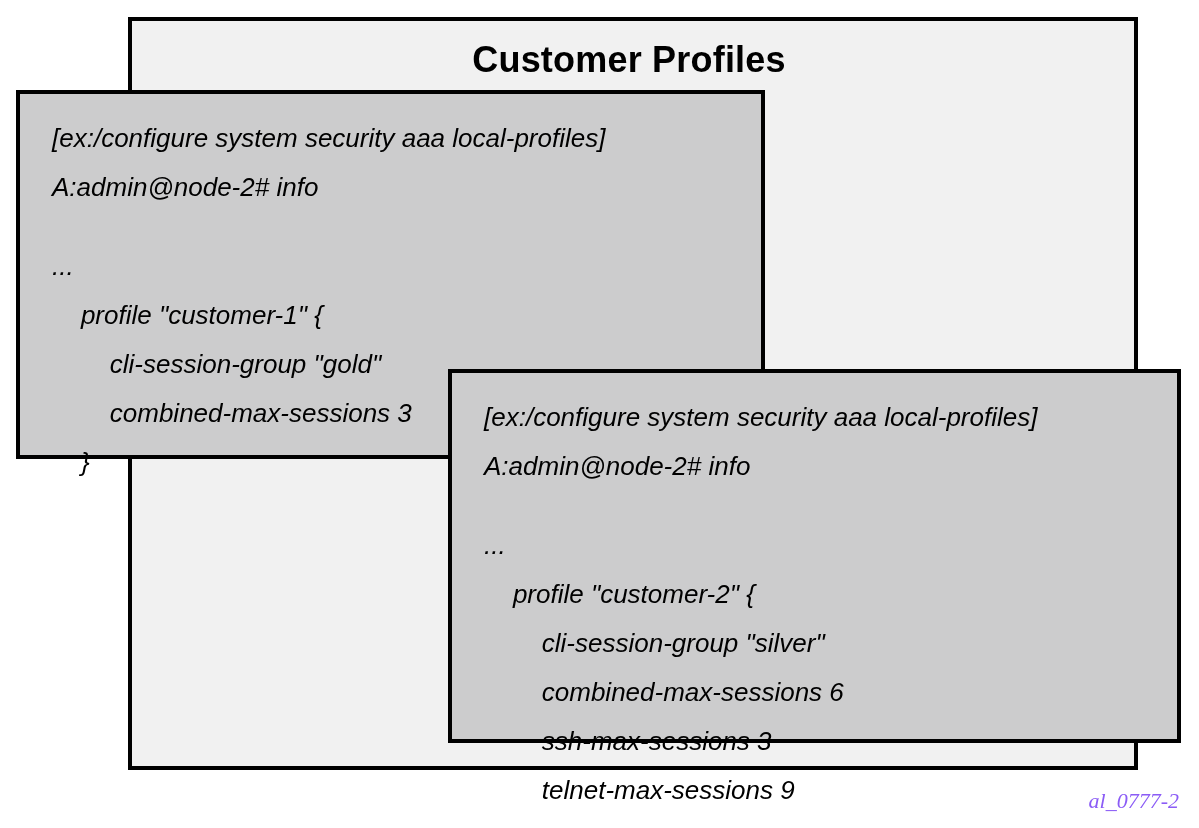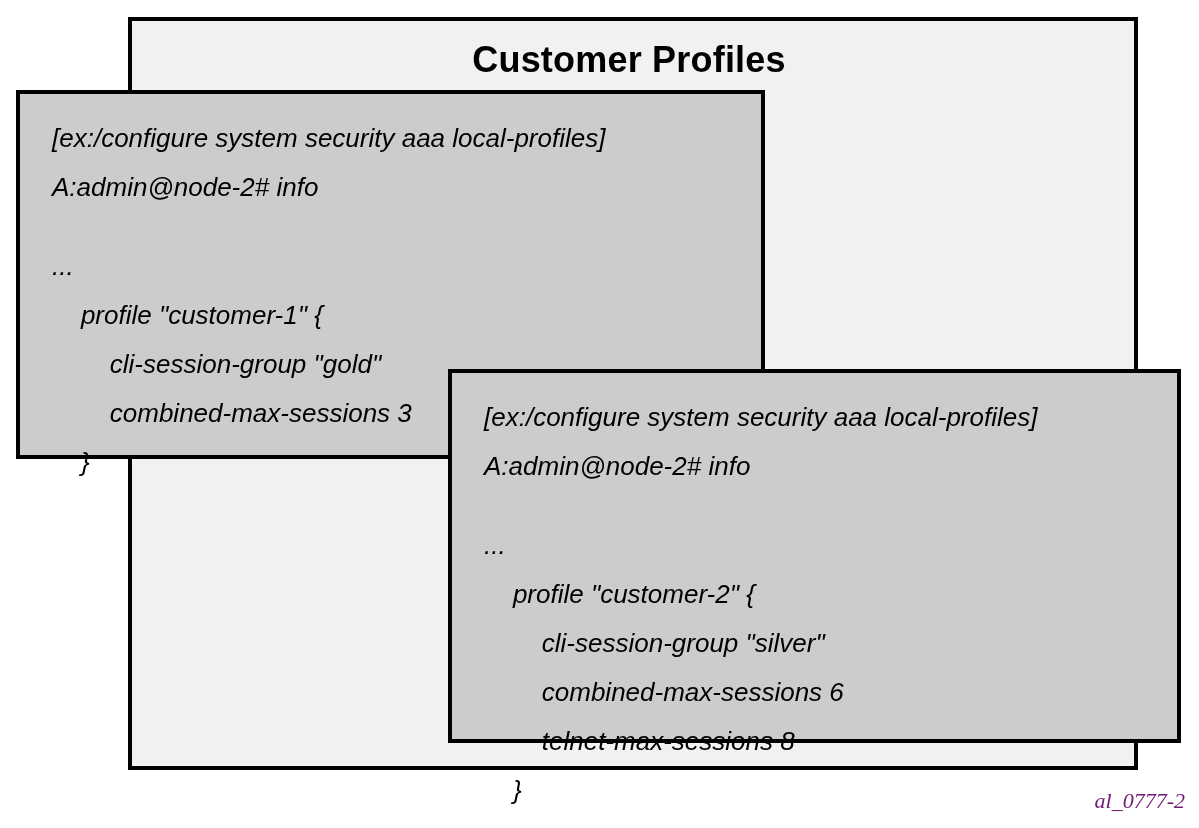"ssh-max-sessions 3" div.cli-line { html: none -> <div> ssh-max-sessions 3</div> }
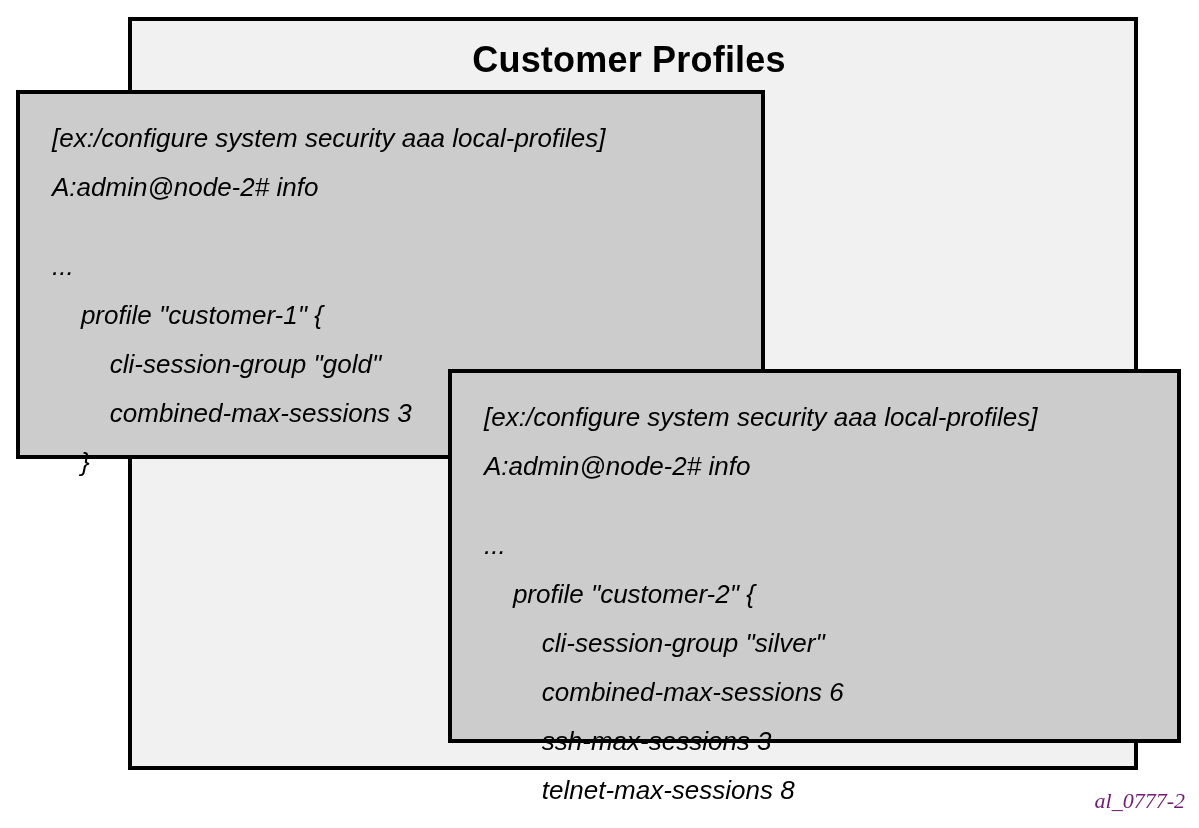"telnet-max-sessions 8" div.cli-line { text: 8 -> 9 }
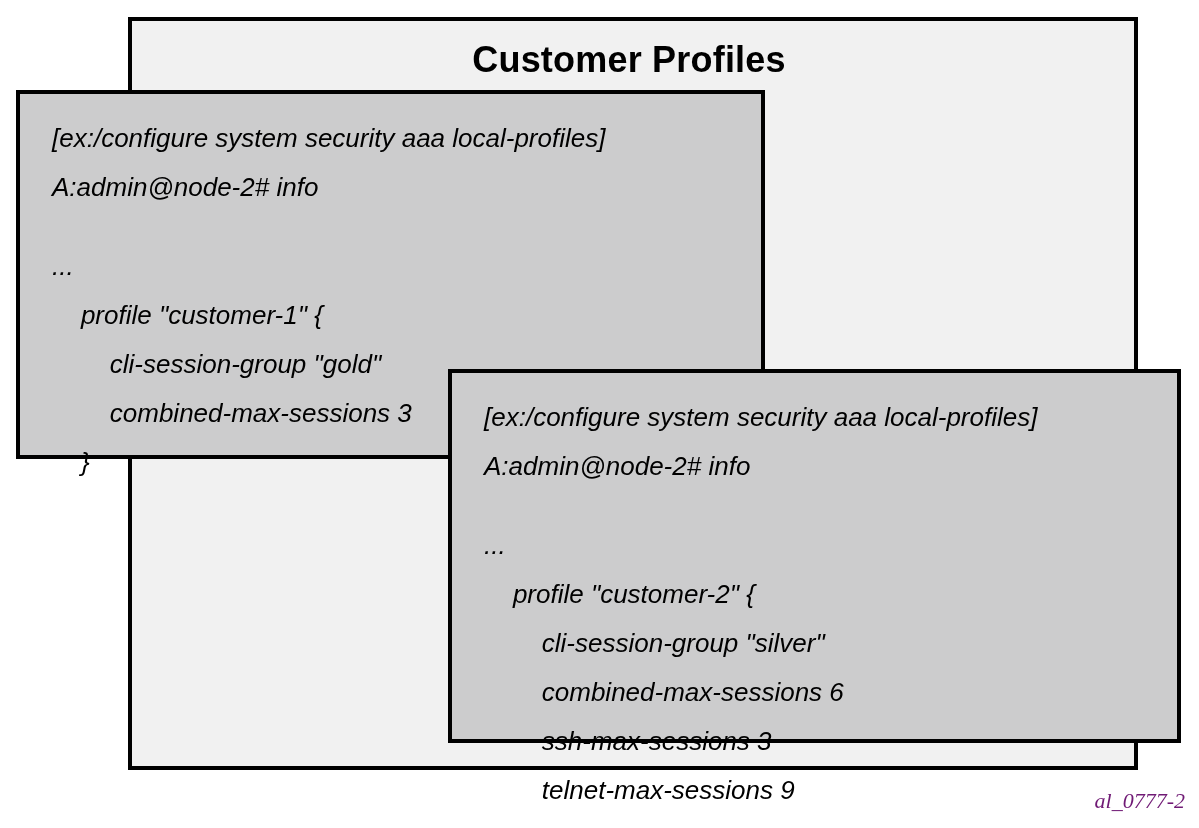"al_0777-2" #figure-caption { color: #701a75 -> #8b5cf6; right: 14px -> 20px }
